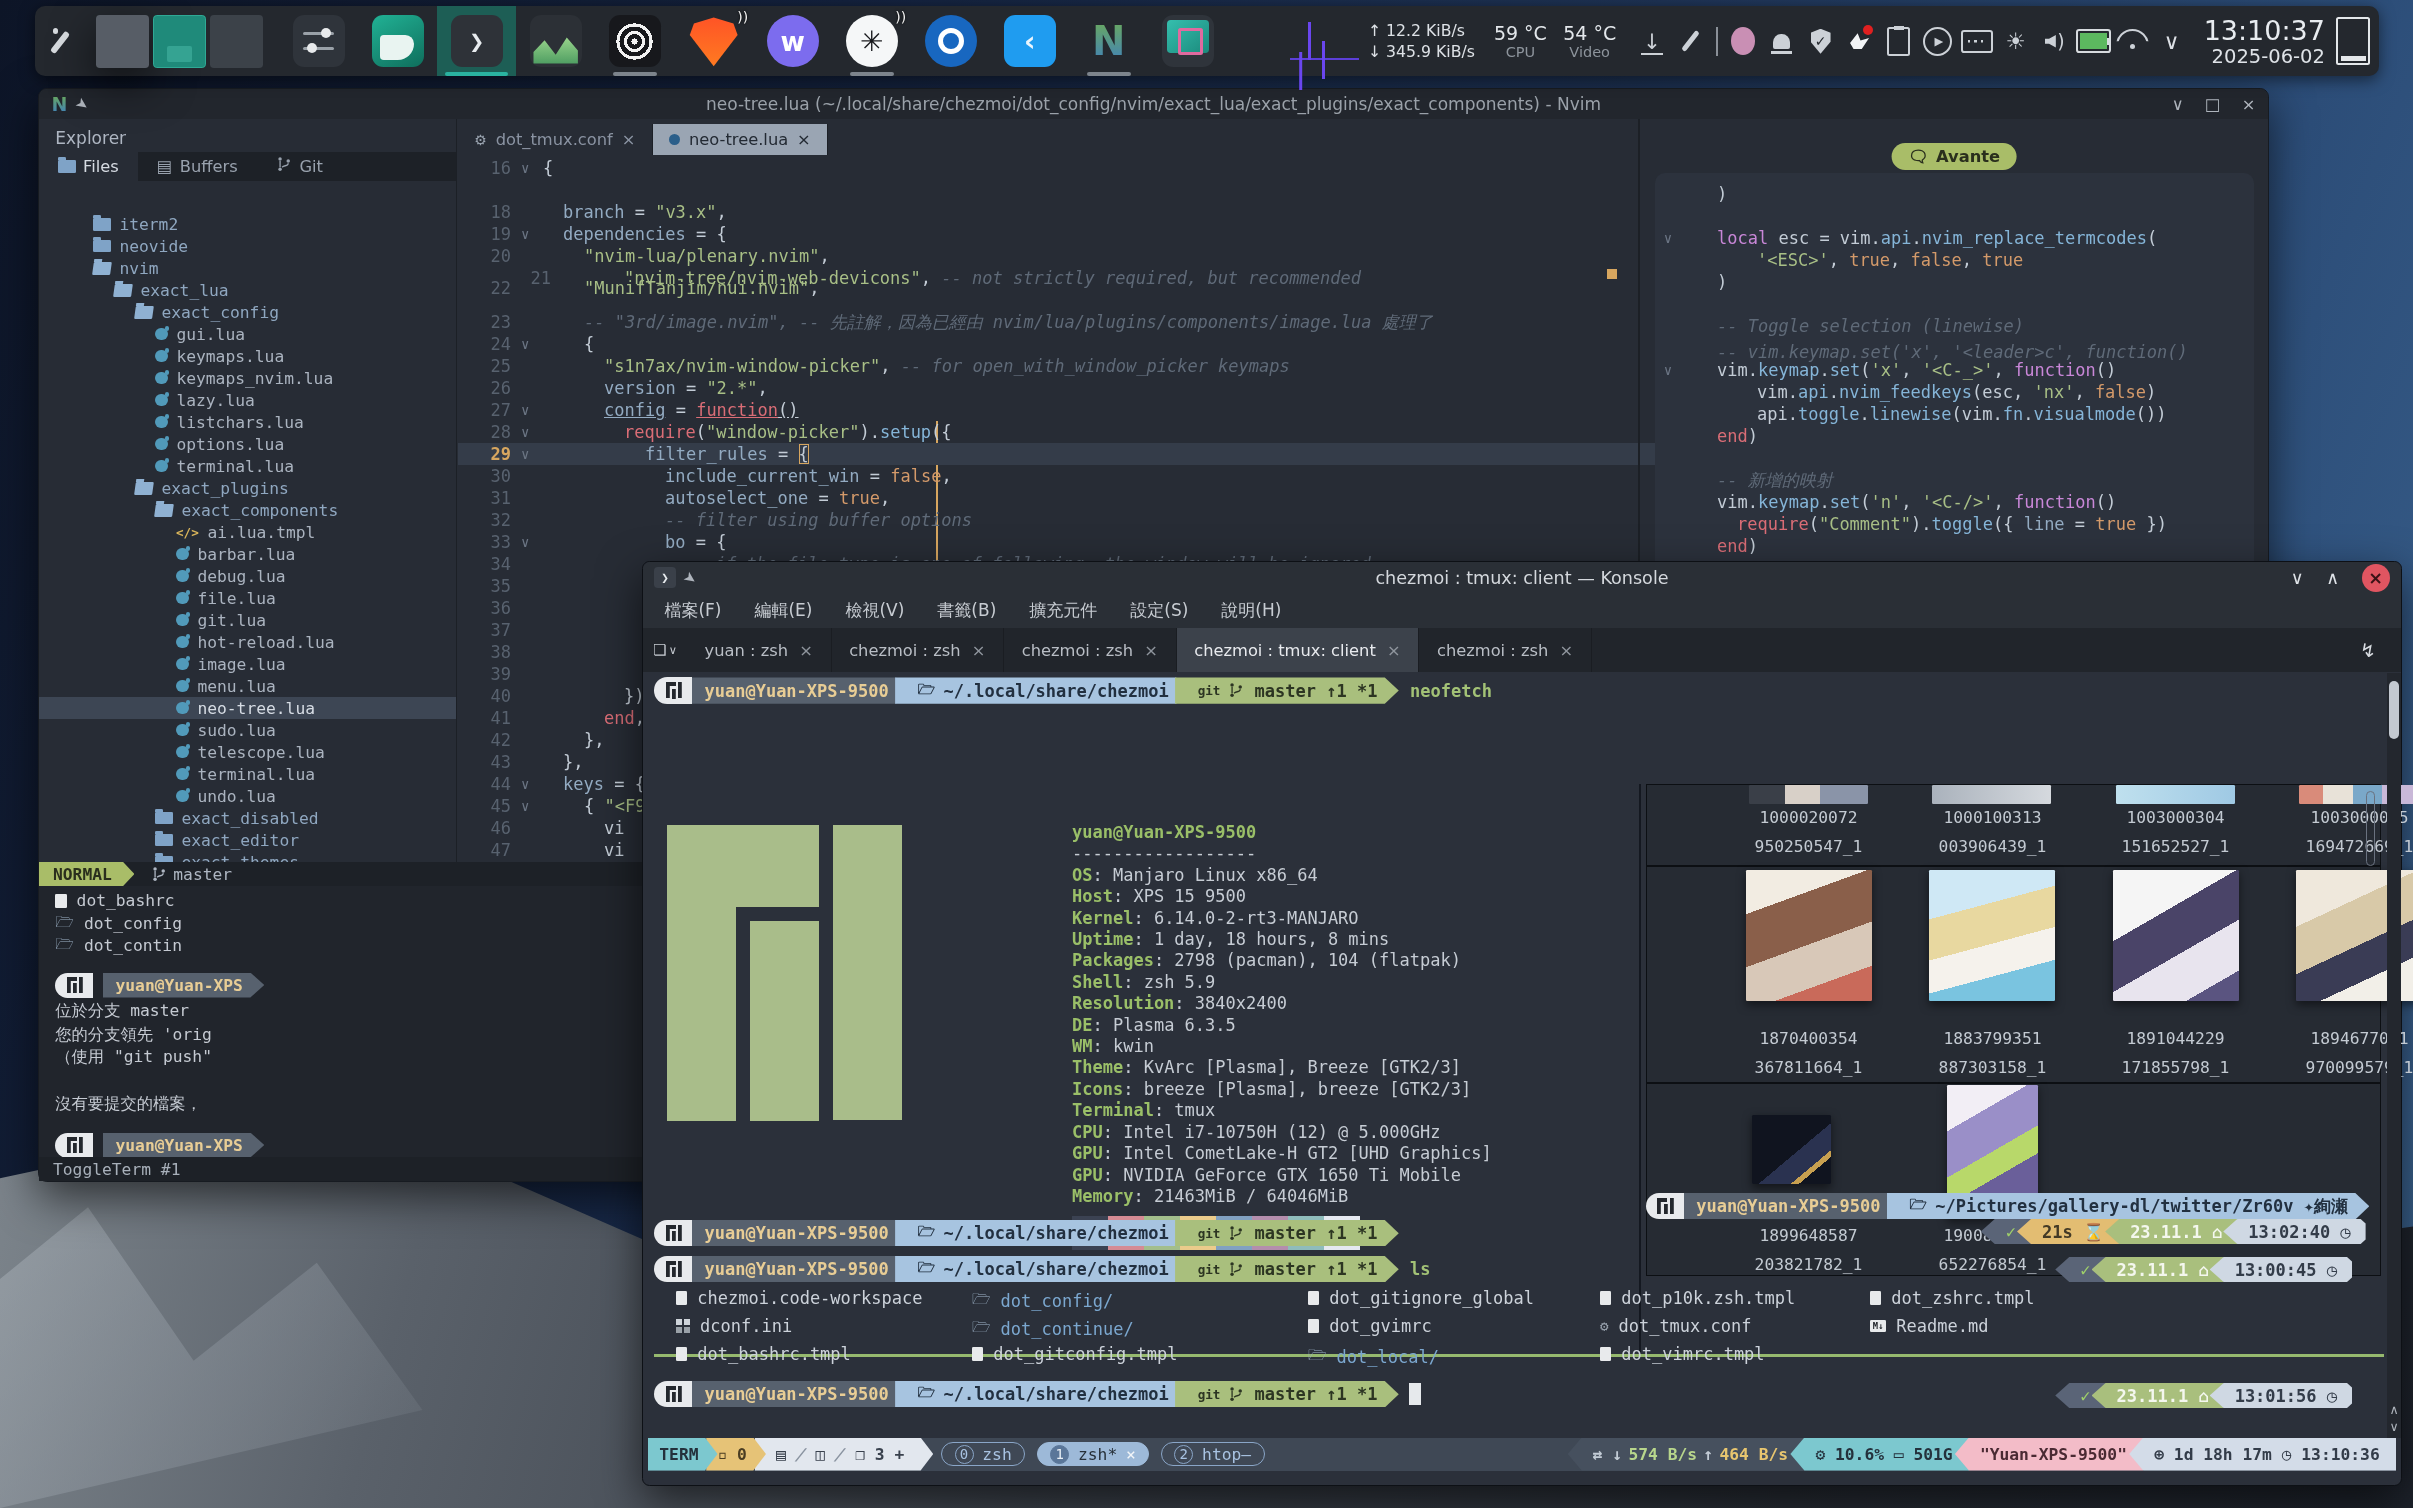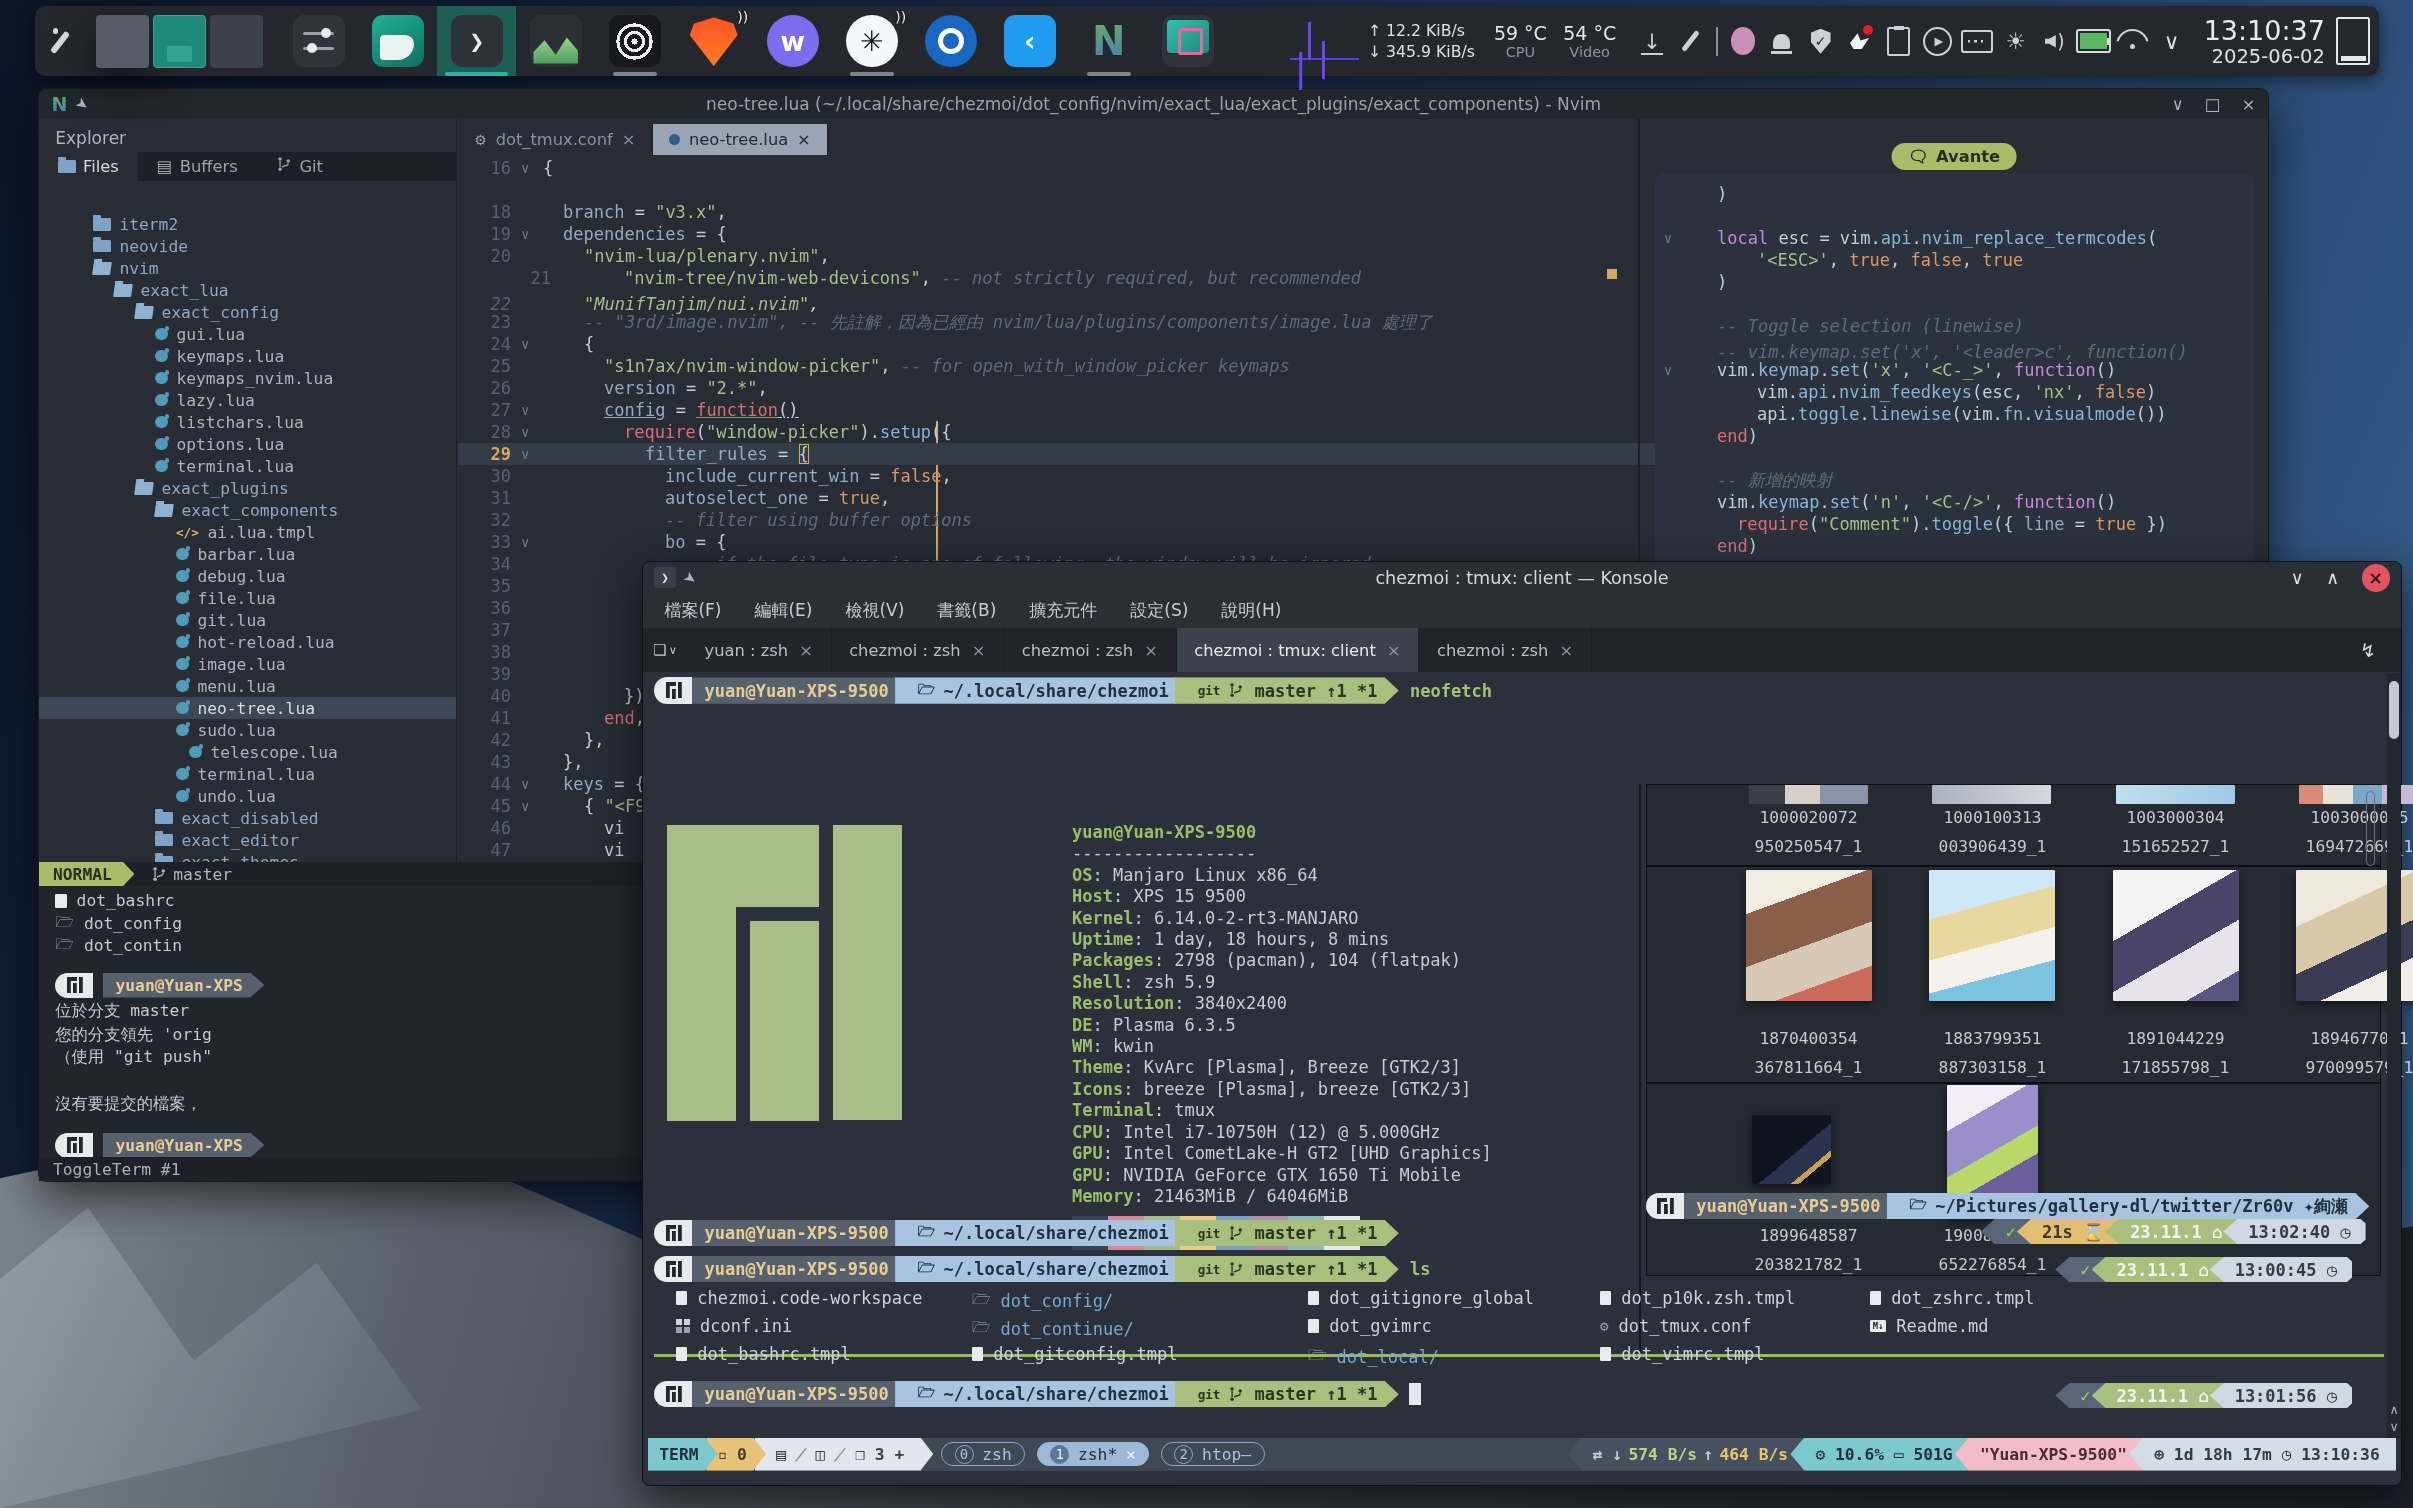"22" div.cline { font-style: italic -> none; top: 136px -> 120px }
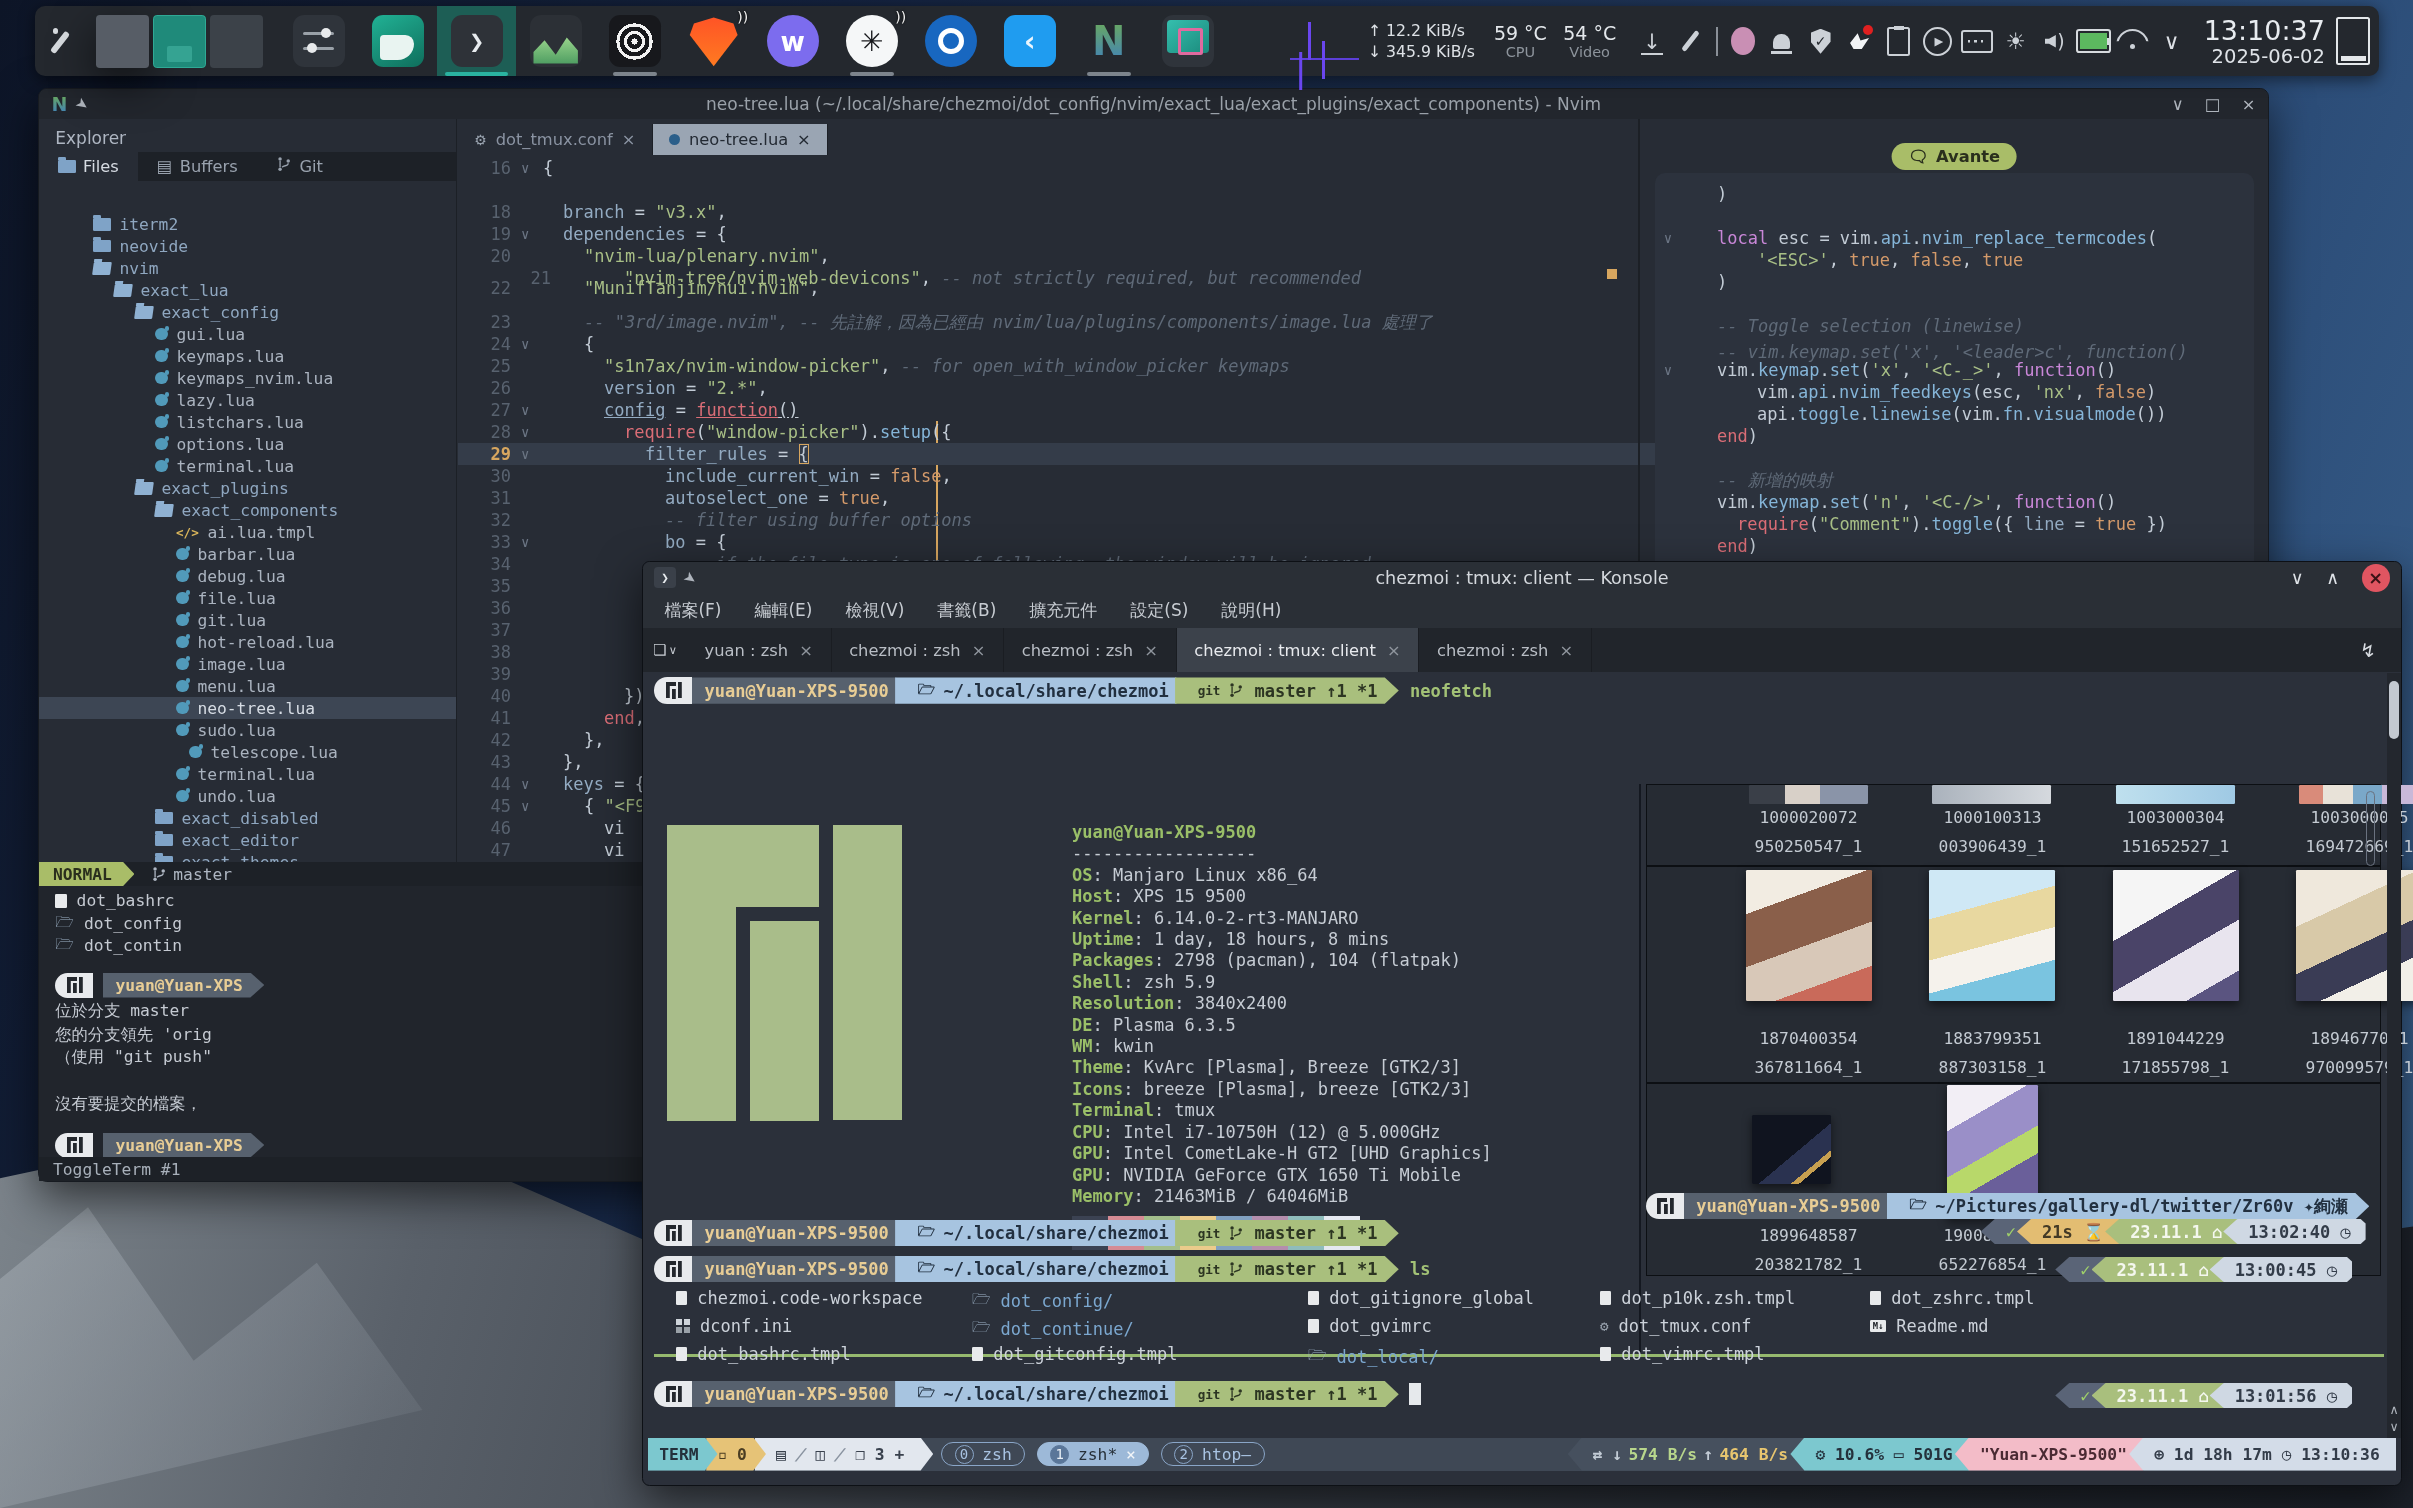"telescope.lua" div.trow { margin-left: 13px -> none }
